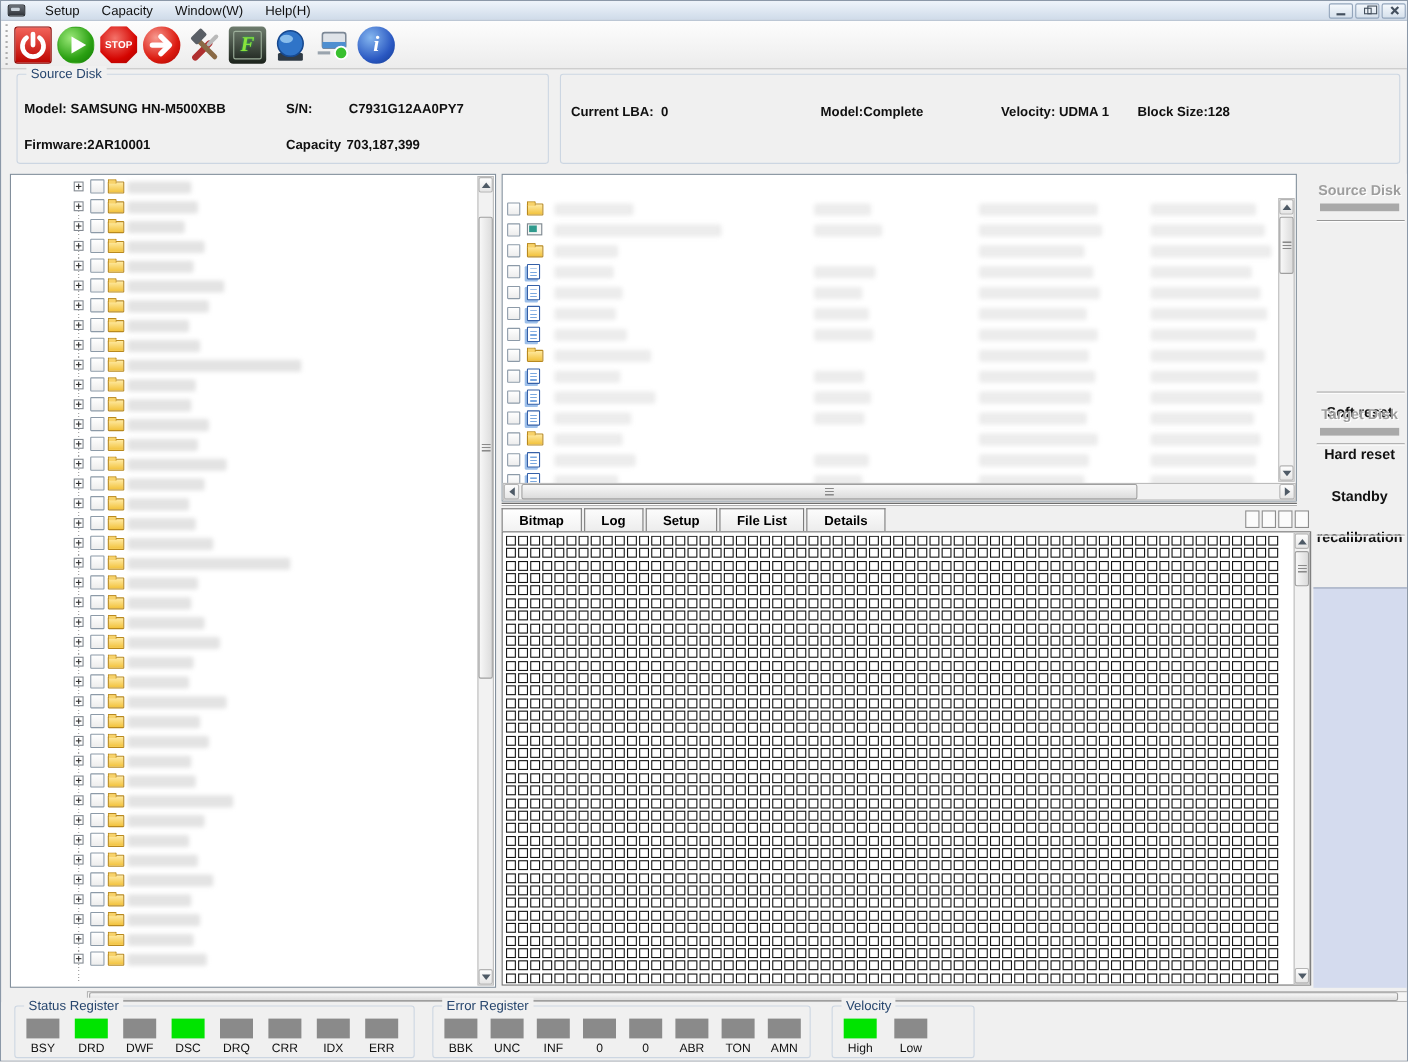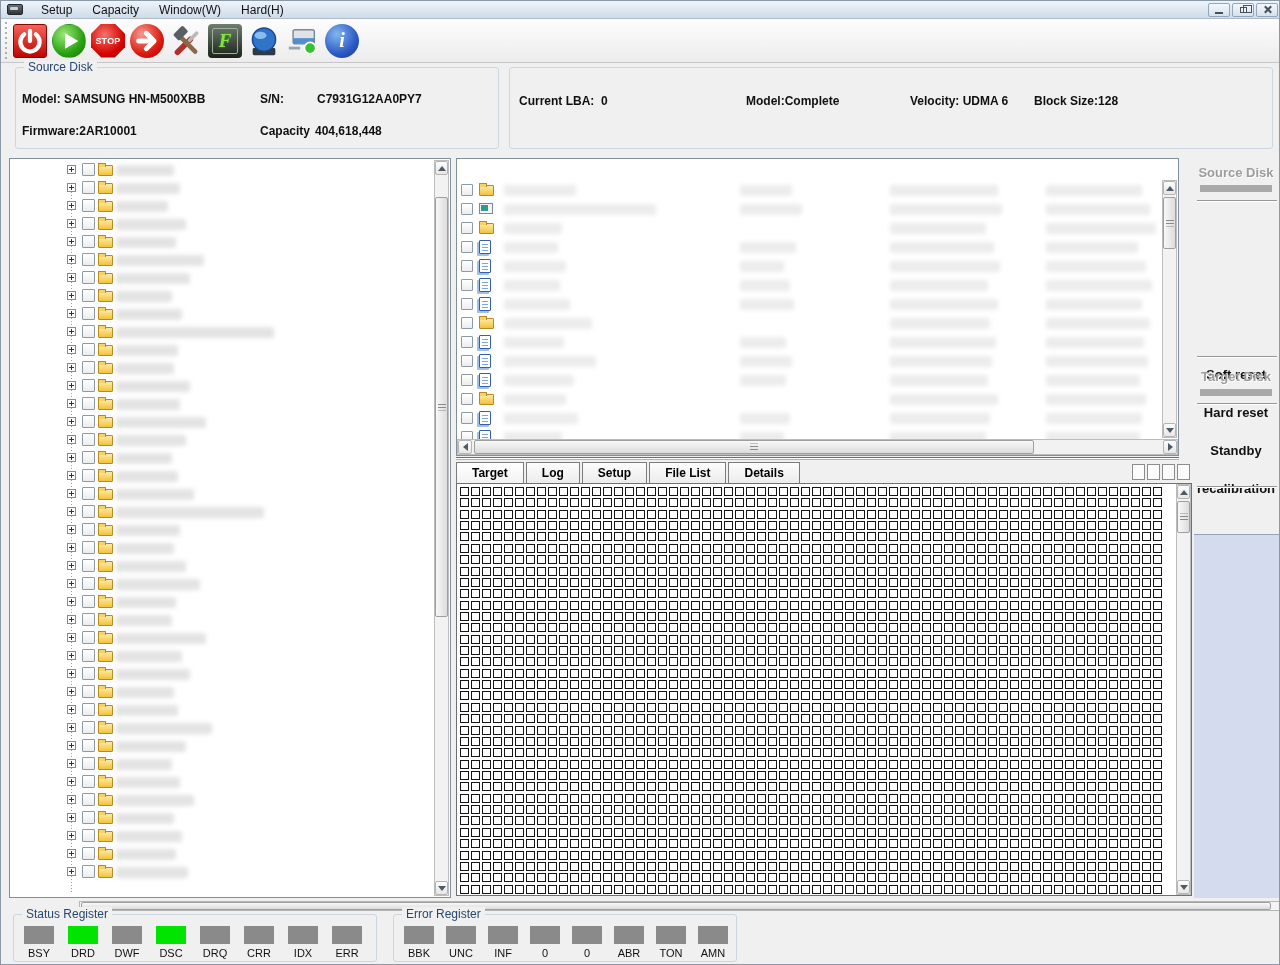"Hard(H)" span.menu-item { text: Hard -> Help }
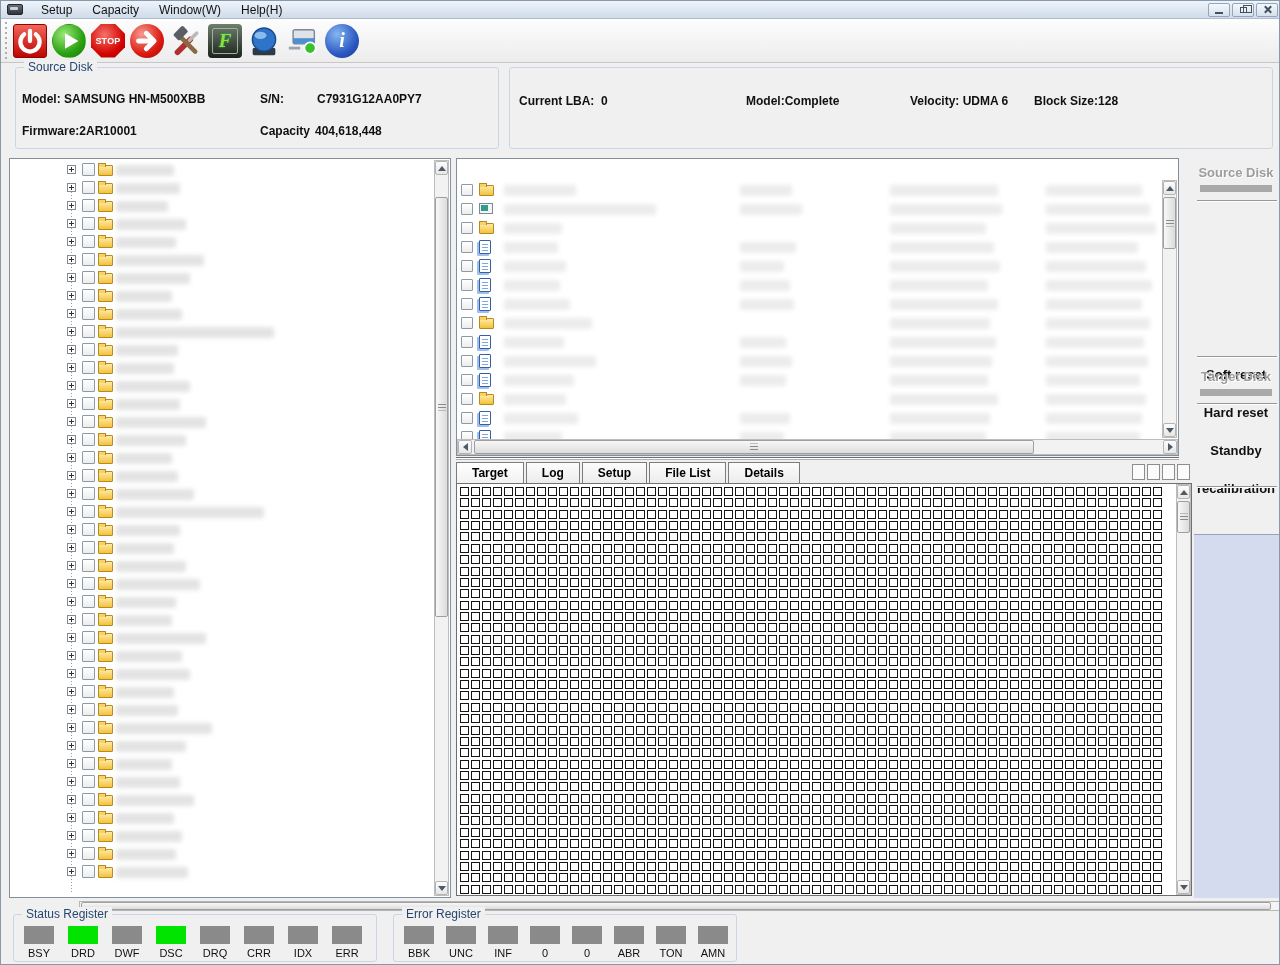"UDMA 6" span { text: 6 -> 1 }
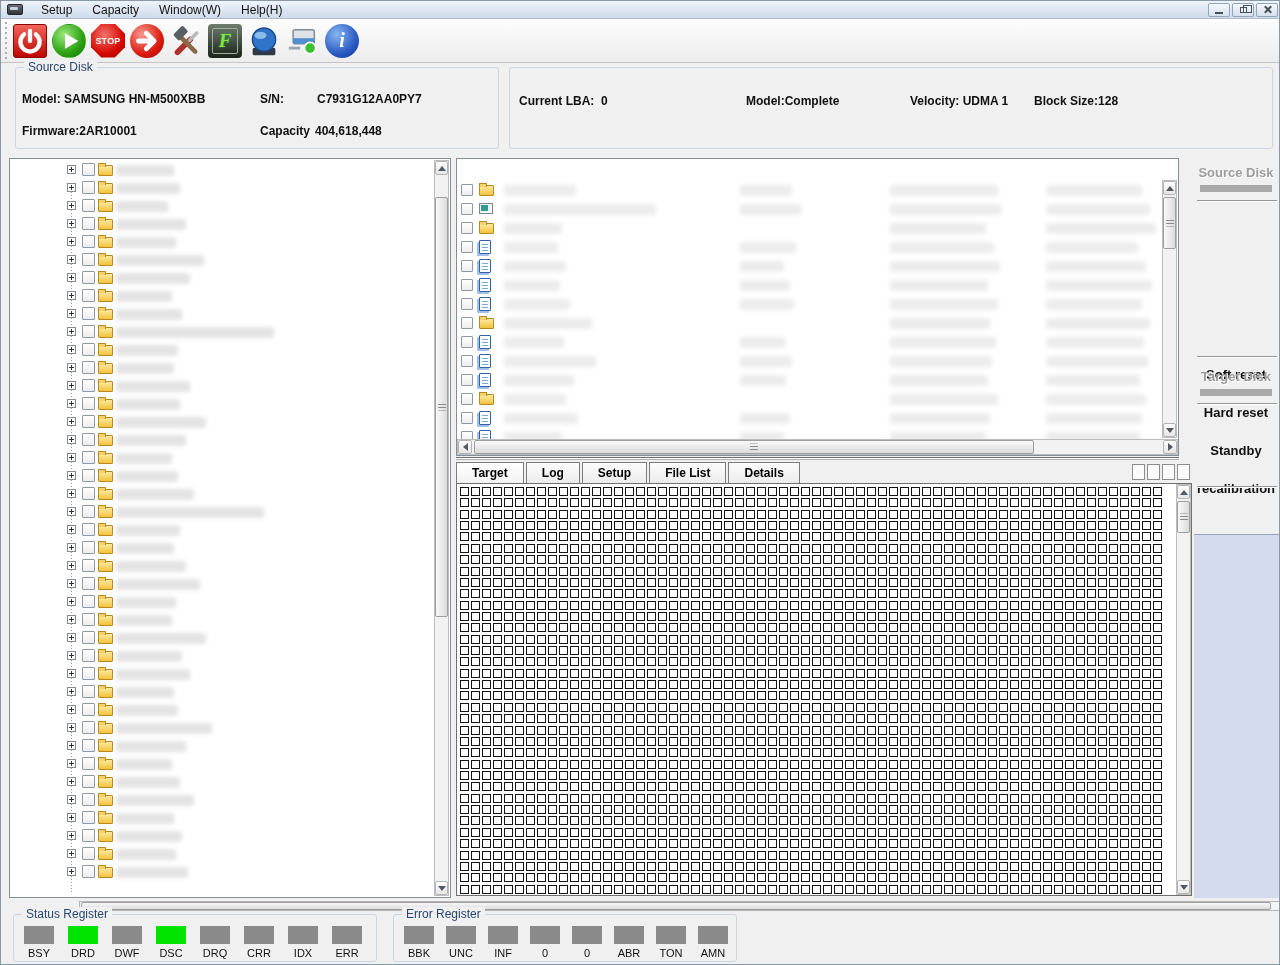"404,618,448" span.inf { text: 404,618,448 -> 703,187,399 }
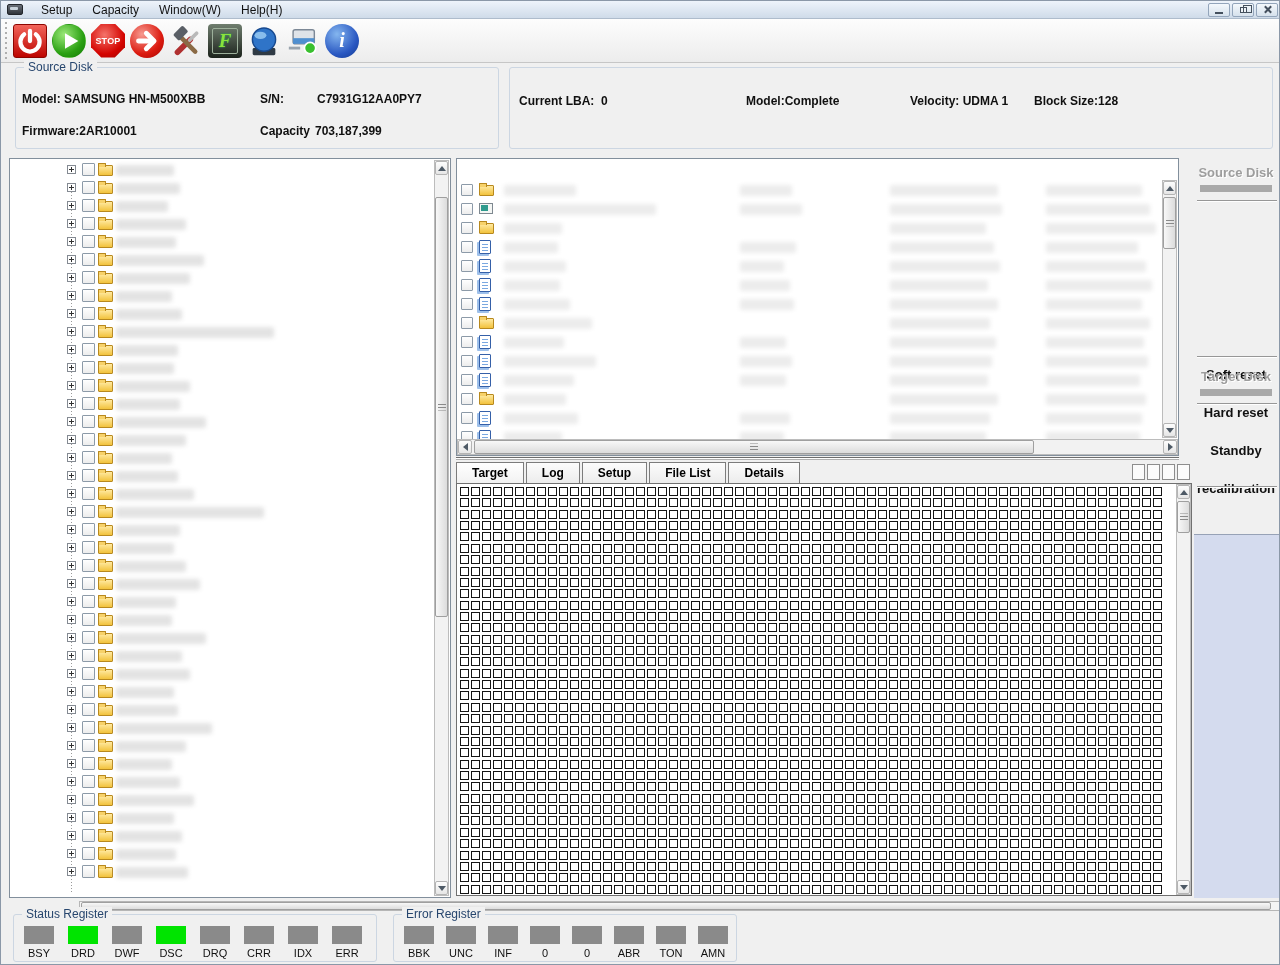"Target" div.tab { text: Target -> Bitmap }
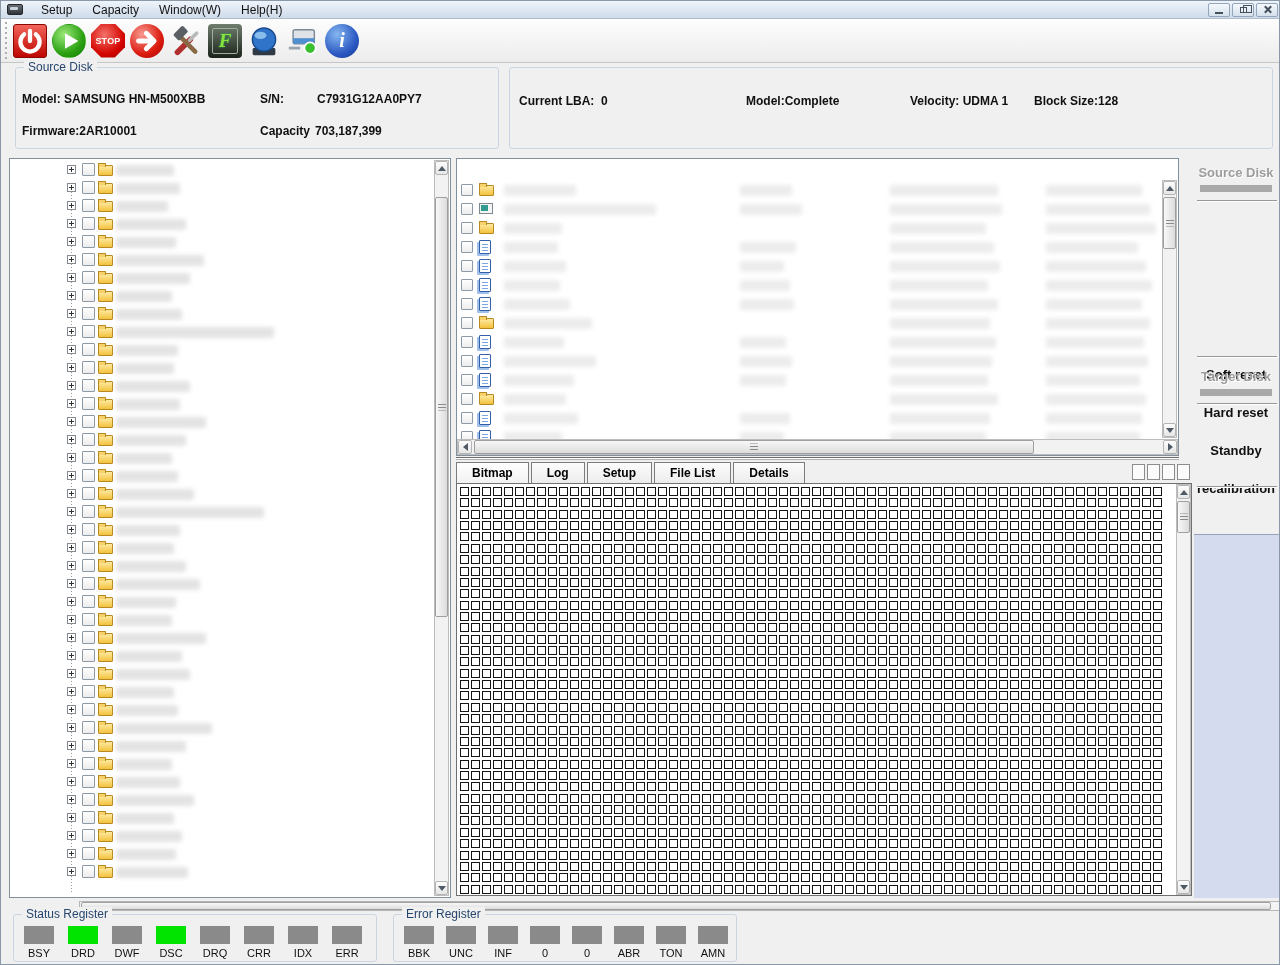"Velocity" div.bp-box { html: none -> <div> <span>Velocity</span> <div> <div> <span></span> <span>High</span> </div> <div> <span></span> <span>Low</span> </div> </div> </div> }
